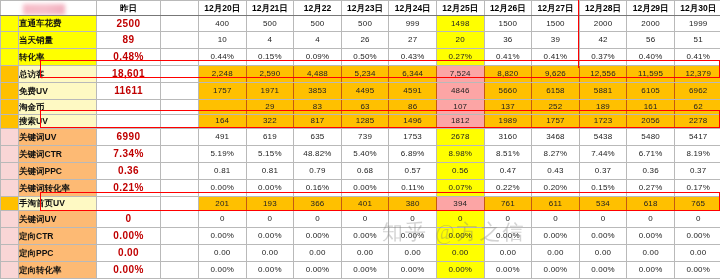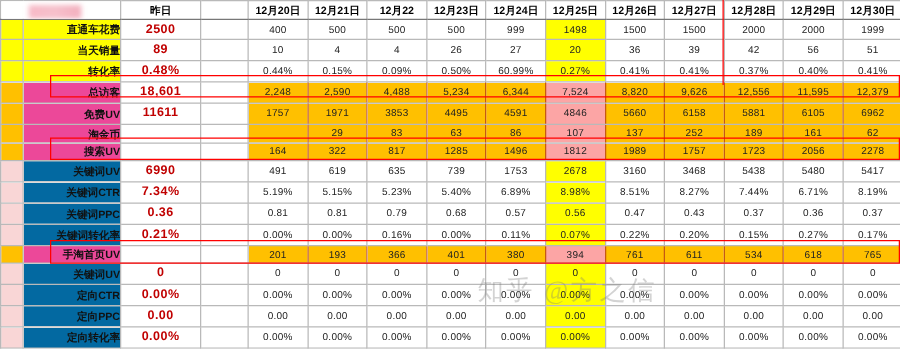"直通车花费" td.lbl { text-align: right -> left }
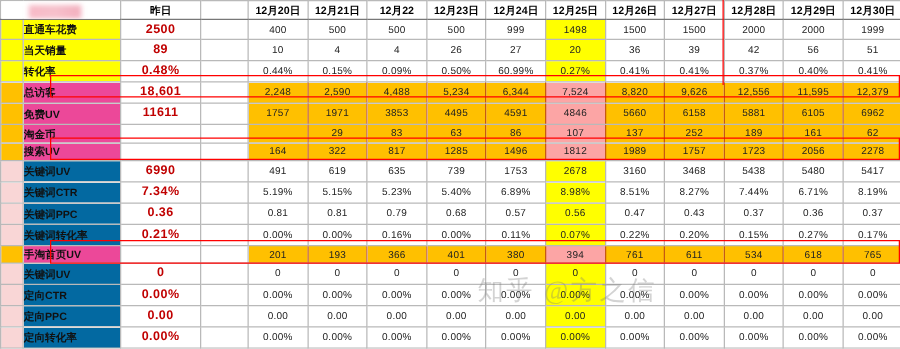"60.99%" td.num { text: 60.99% -> 0.43% }
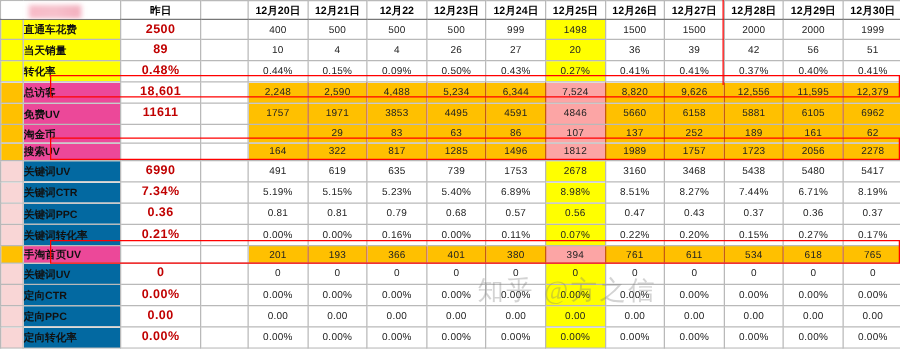"总访客" td.lbl-orange { background: #ec4899 -> #fef9c3 }
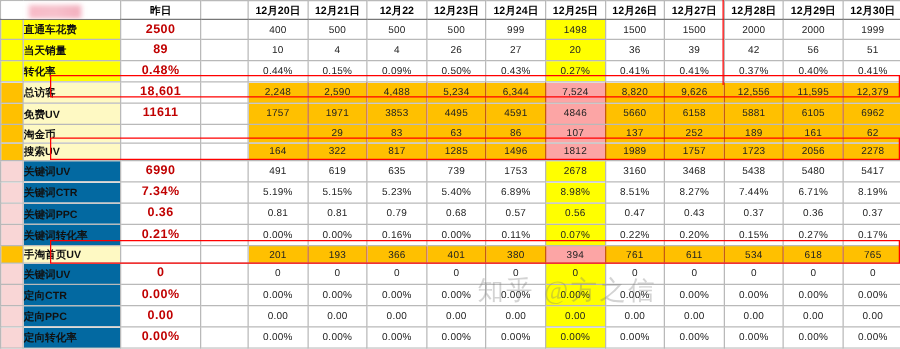"关键词UV" td.lbl-pink { background: #0369a1 -> #fdba74 }
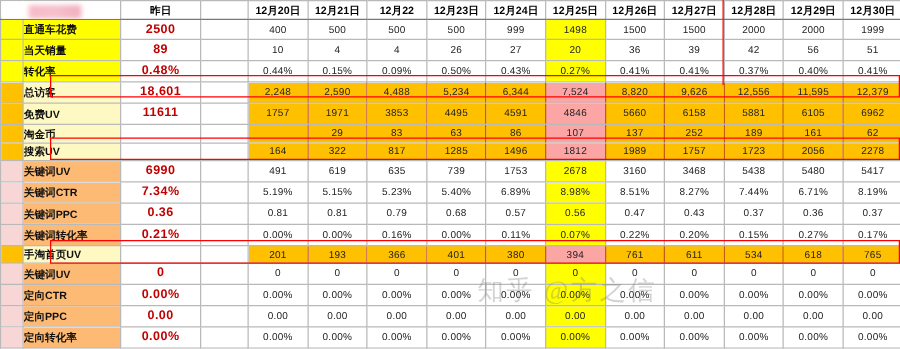"5.23%" td.num { text: 5.23% -> 48.82% }
